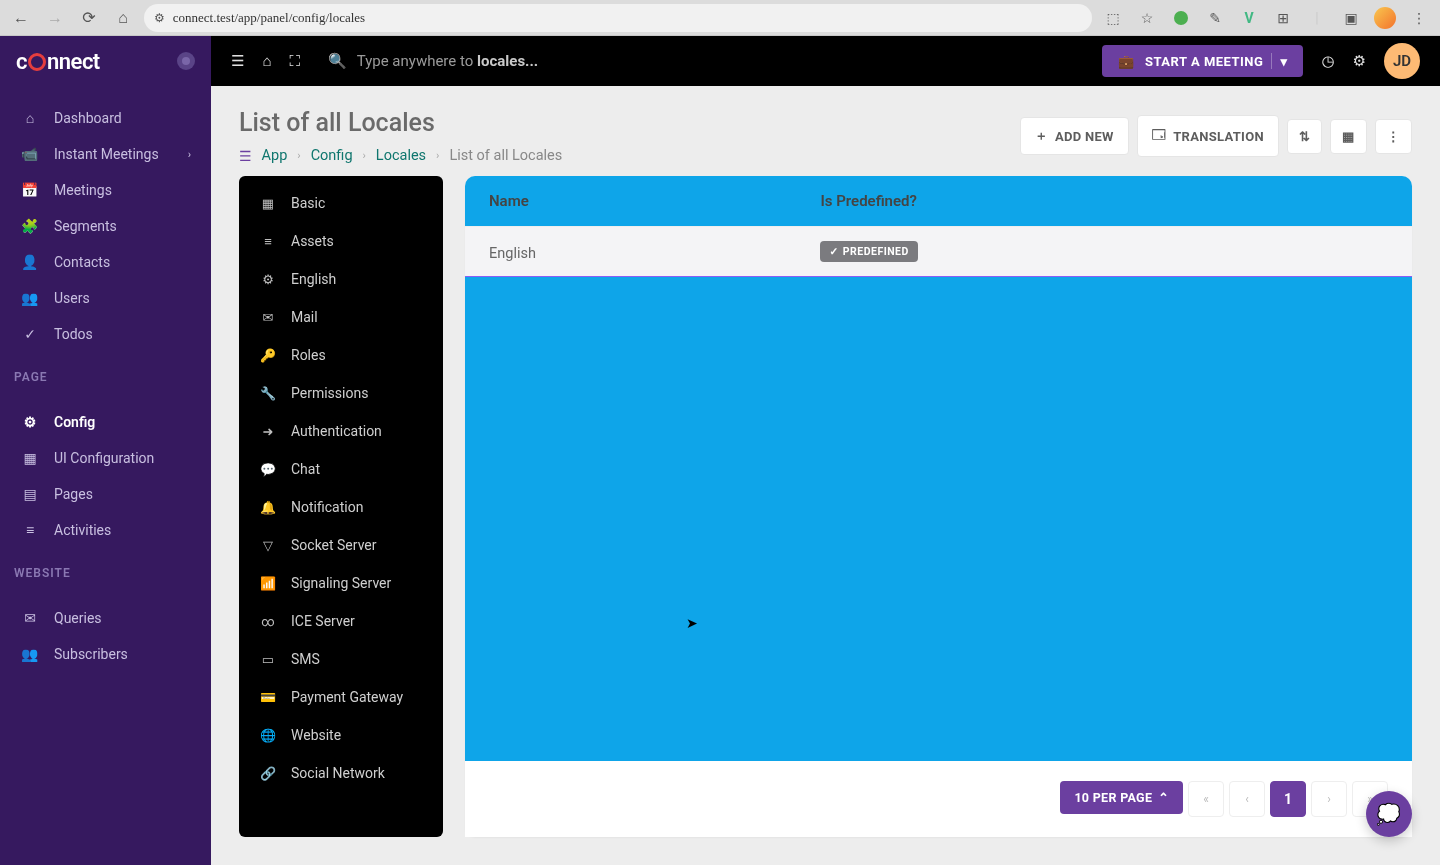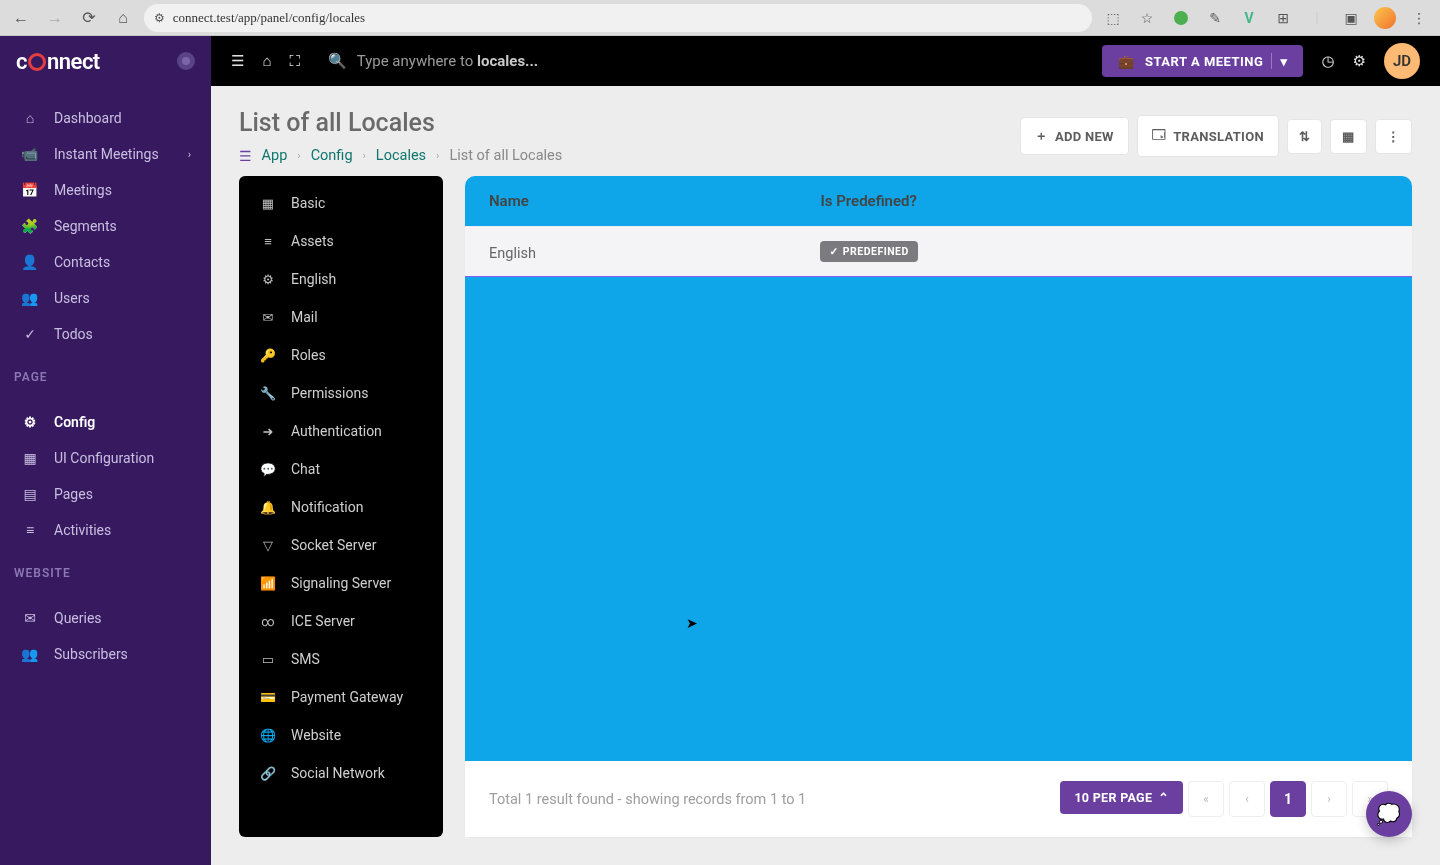"Total 1 result found -" div.footer-text { html: <div>Total 1 result found - showing records from 1 to 1</div> -> none }
